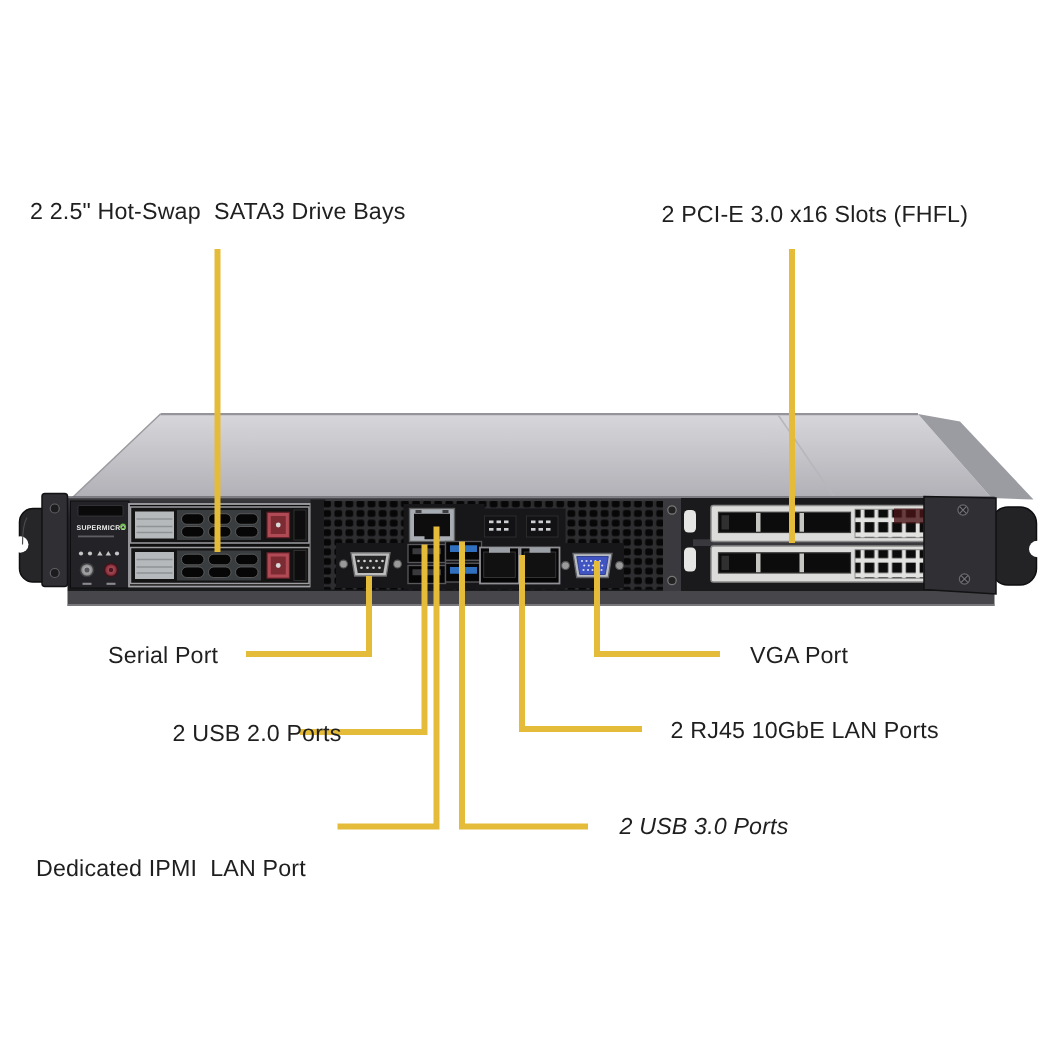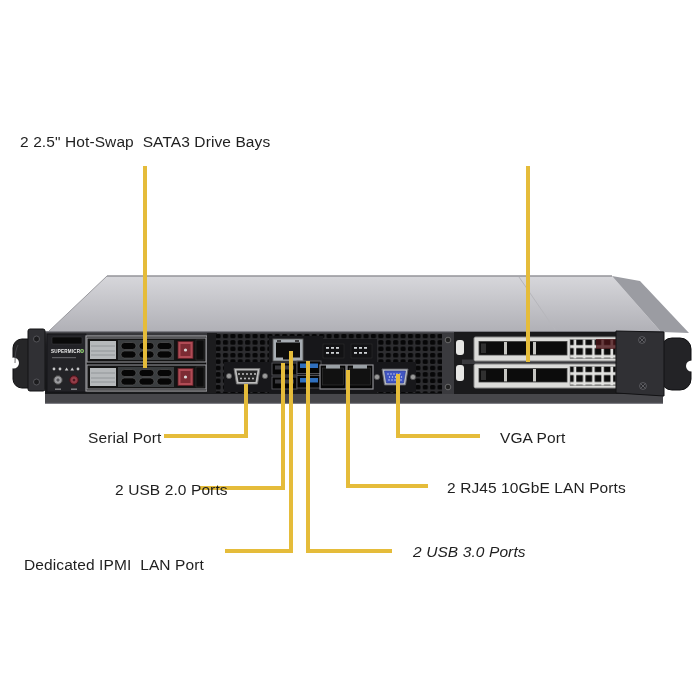"2 PCI-E 3.0 x16 Slots" div.callout-label { html: none -> <div>2 PCI-E 3.0 x16 Slots (FHFL)</div> }
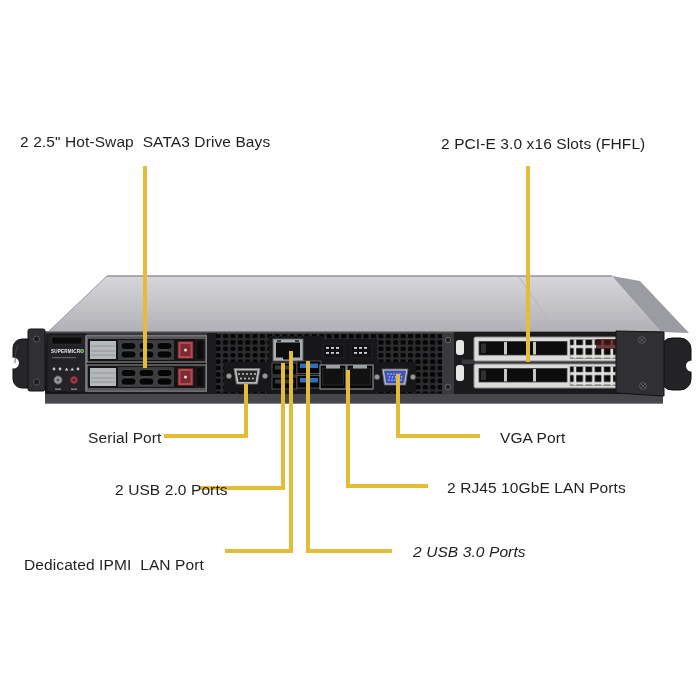"Serial Port" div.callout-label { left: 88px -> 72px }
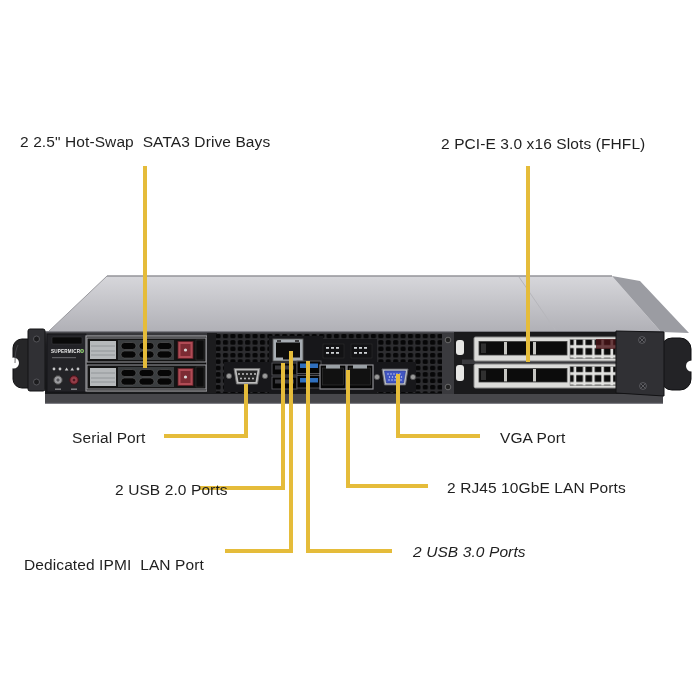"Dedicated IPMI LAN Port" div.callout-label { top: 556px -> 571px }
